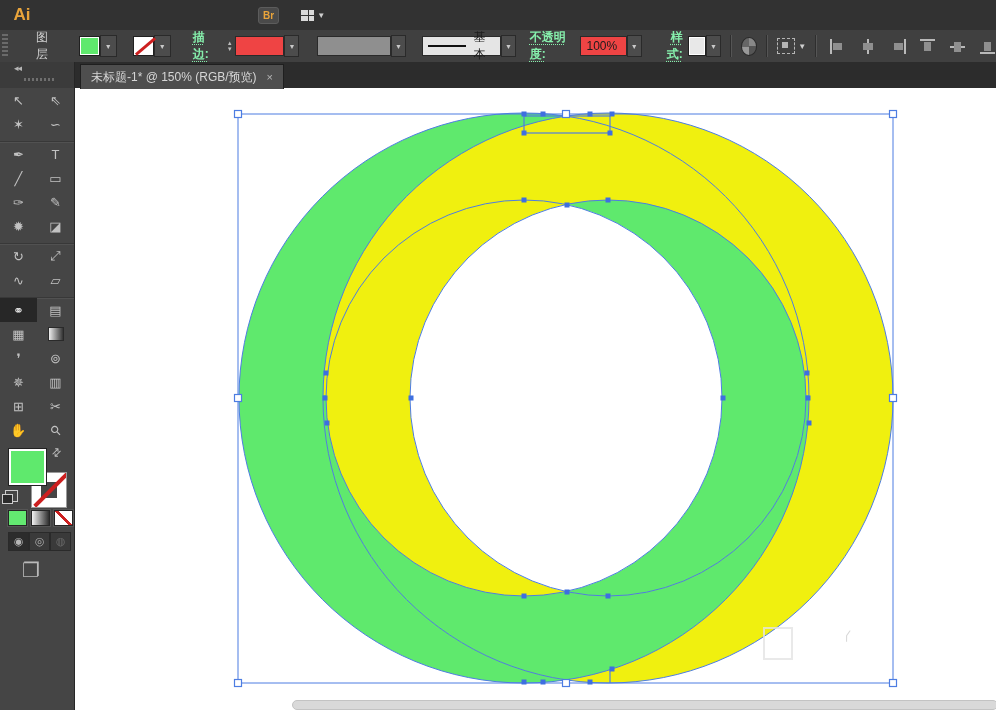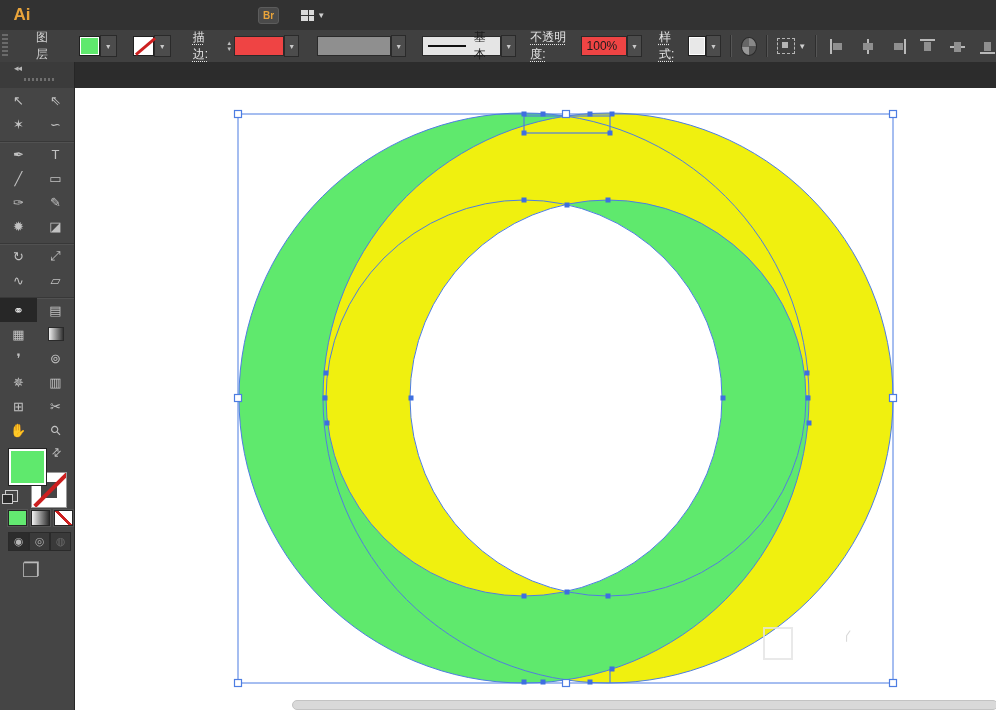"描边:" .orange-label { color: #e5e5e5 -> #86efac; font-weight: none -> bold }
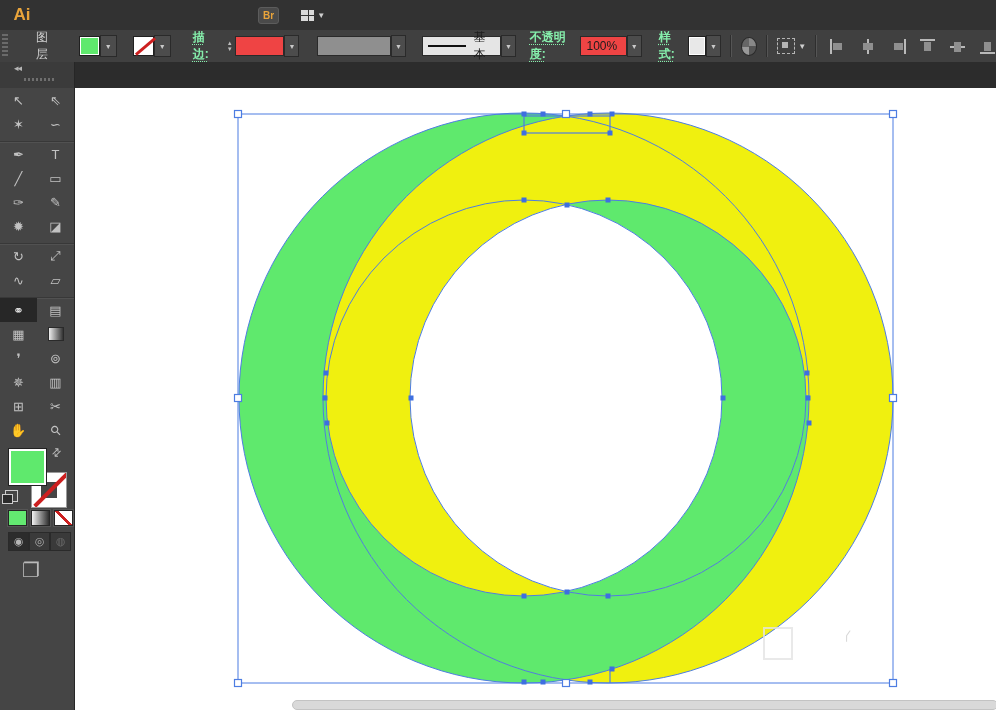"样式:" span.cb-label { text-align: none -> right }
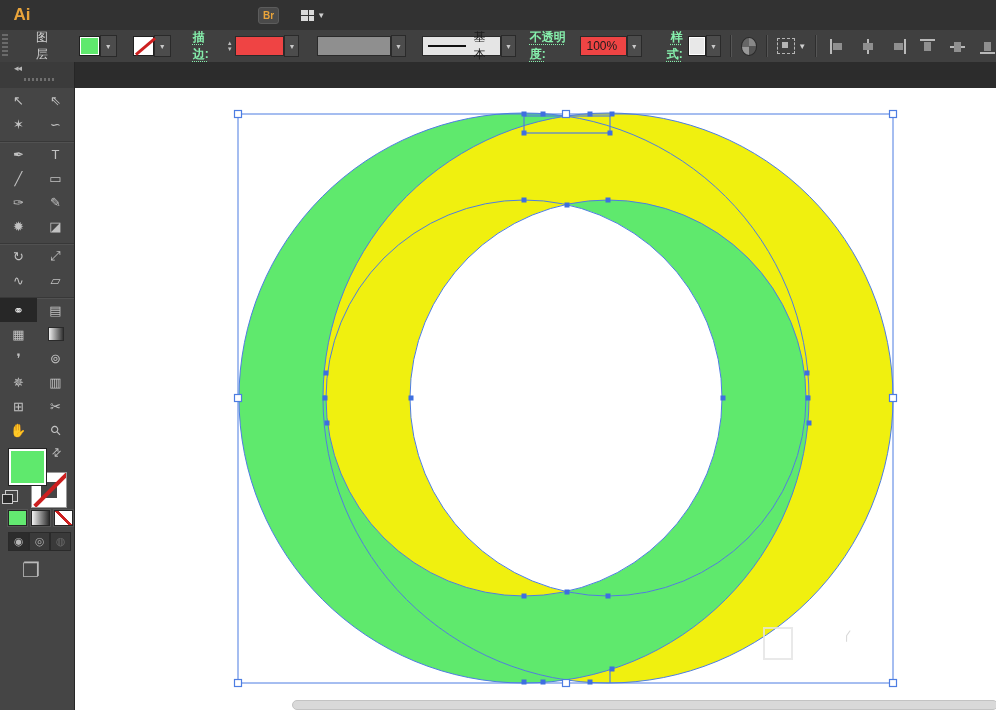"未标题-1* @ 150% (RGB/预览)" div.doc-tab { html: none -> <div> <span>未标题-1* @ 150% (RGB/预览)</span> <span>×</span> </div> }
